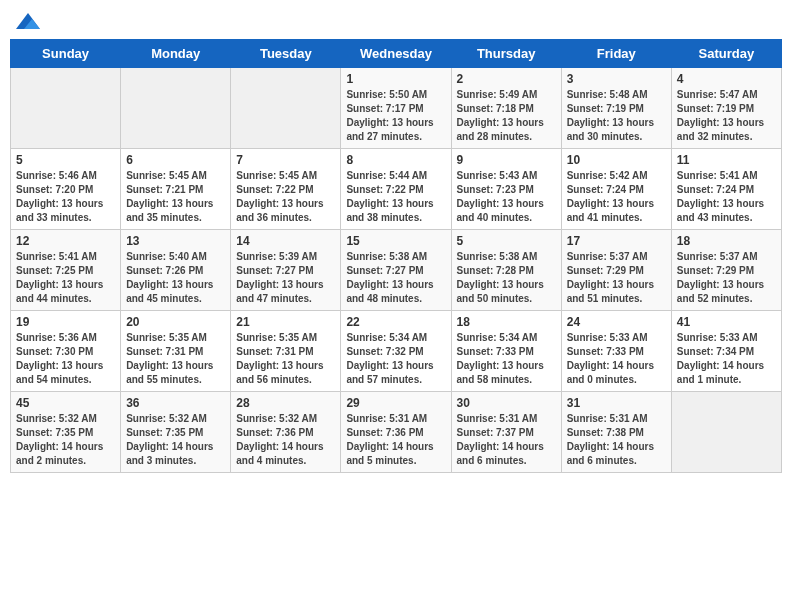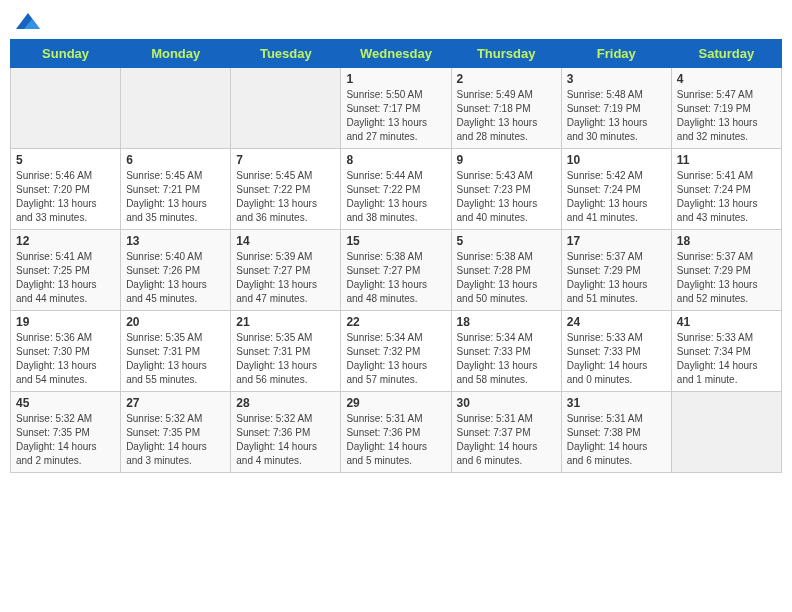"Sunday" thead tr th { color: #bef264 -> #ffffff }
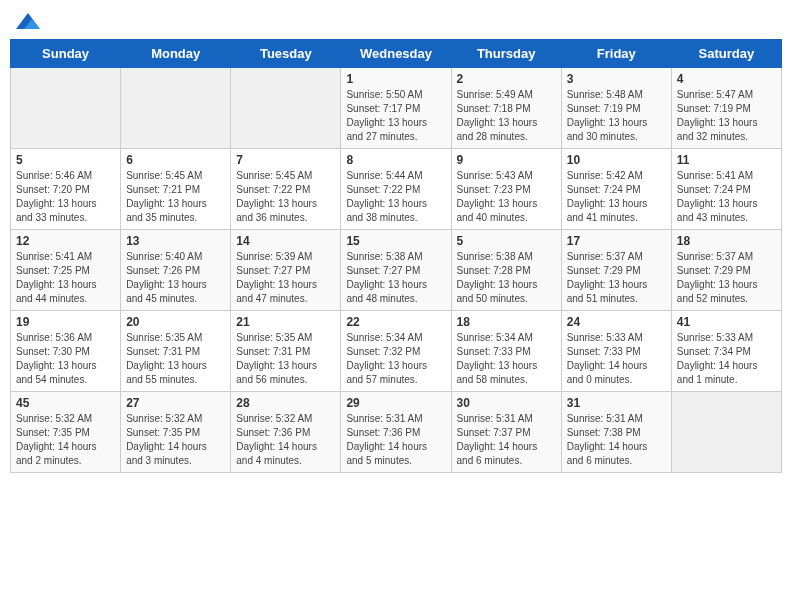"Sunrise: 5:50 AM" .cell-content { font-weight: none -> bold }
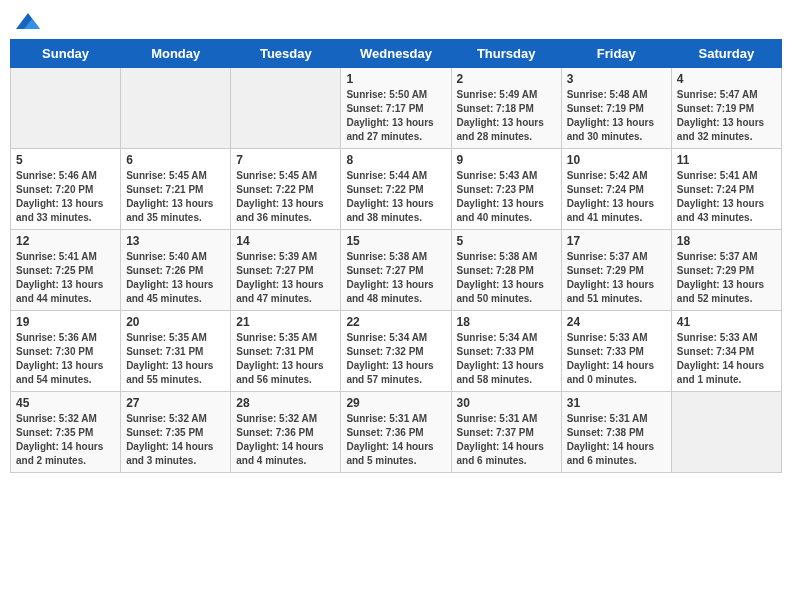"27" span.day-number { text: 27 -> 36 }
